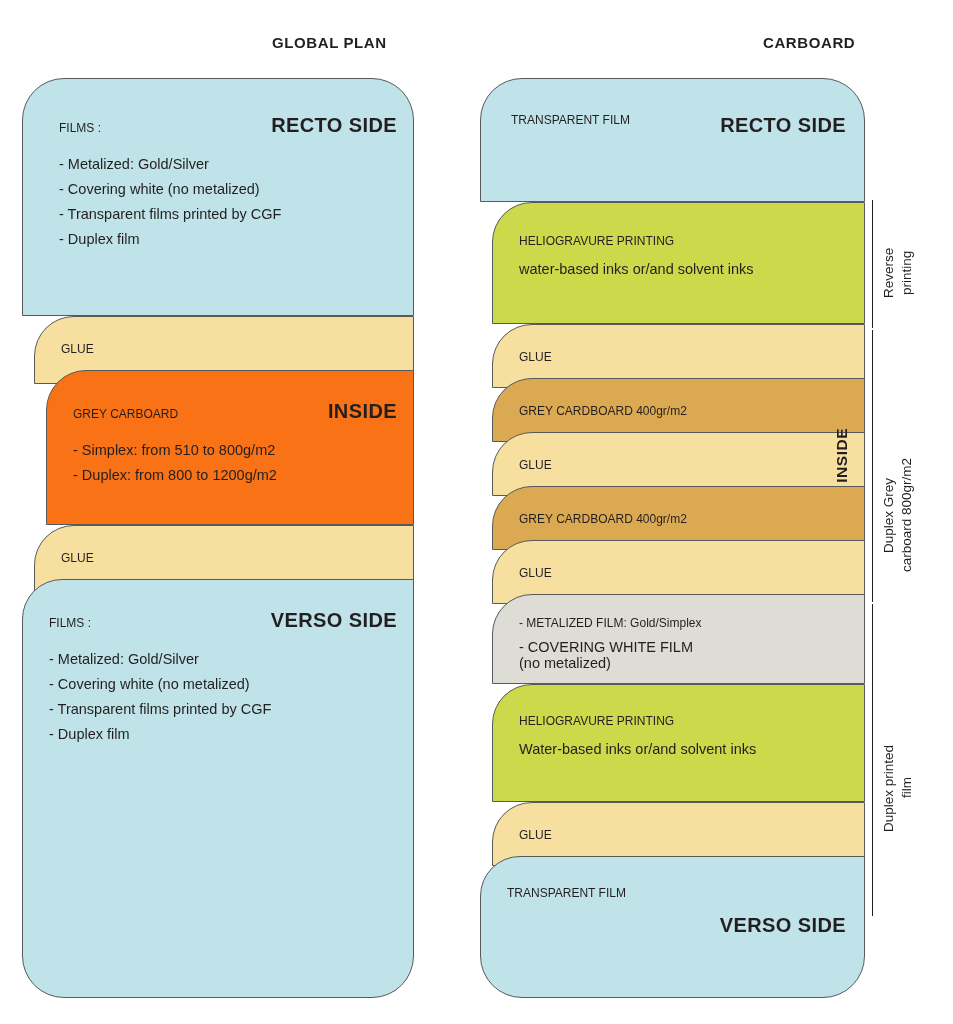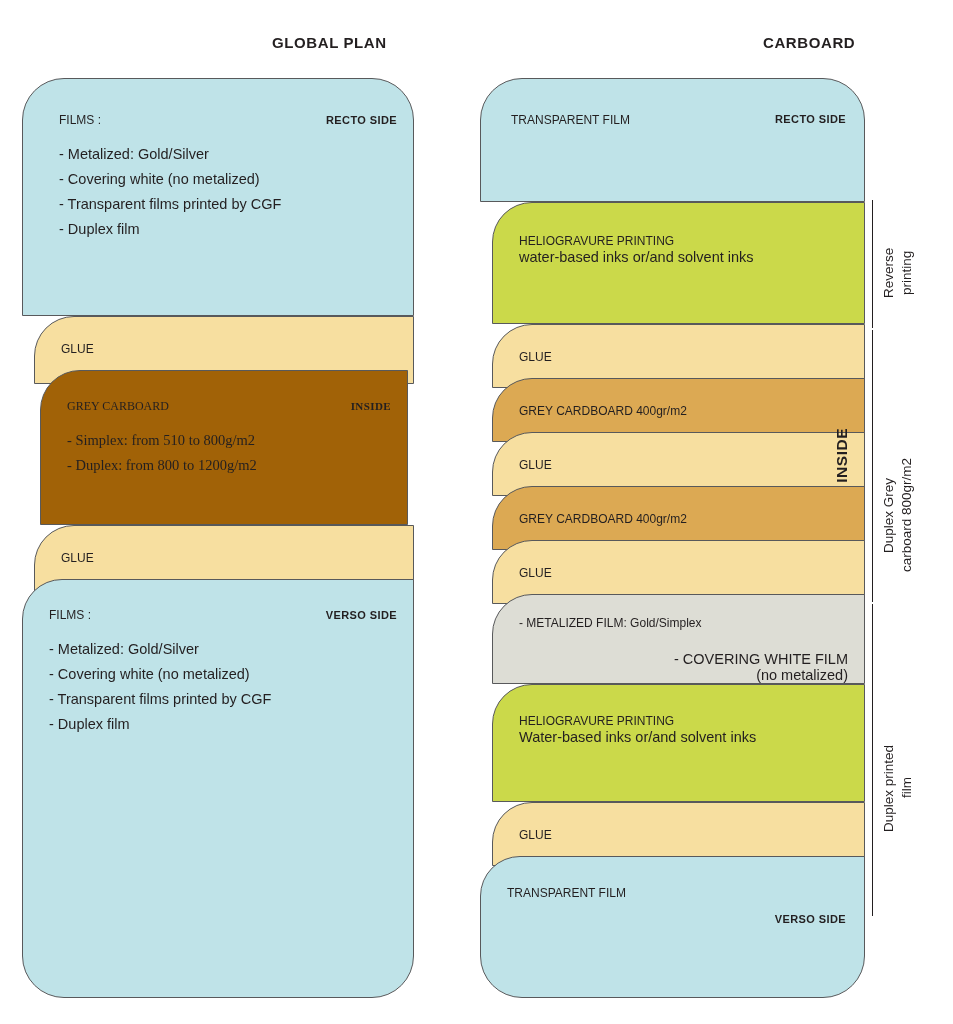"RECTO SIDE" .lbl.bold { font-size: 11px -> 20px }
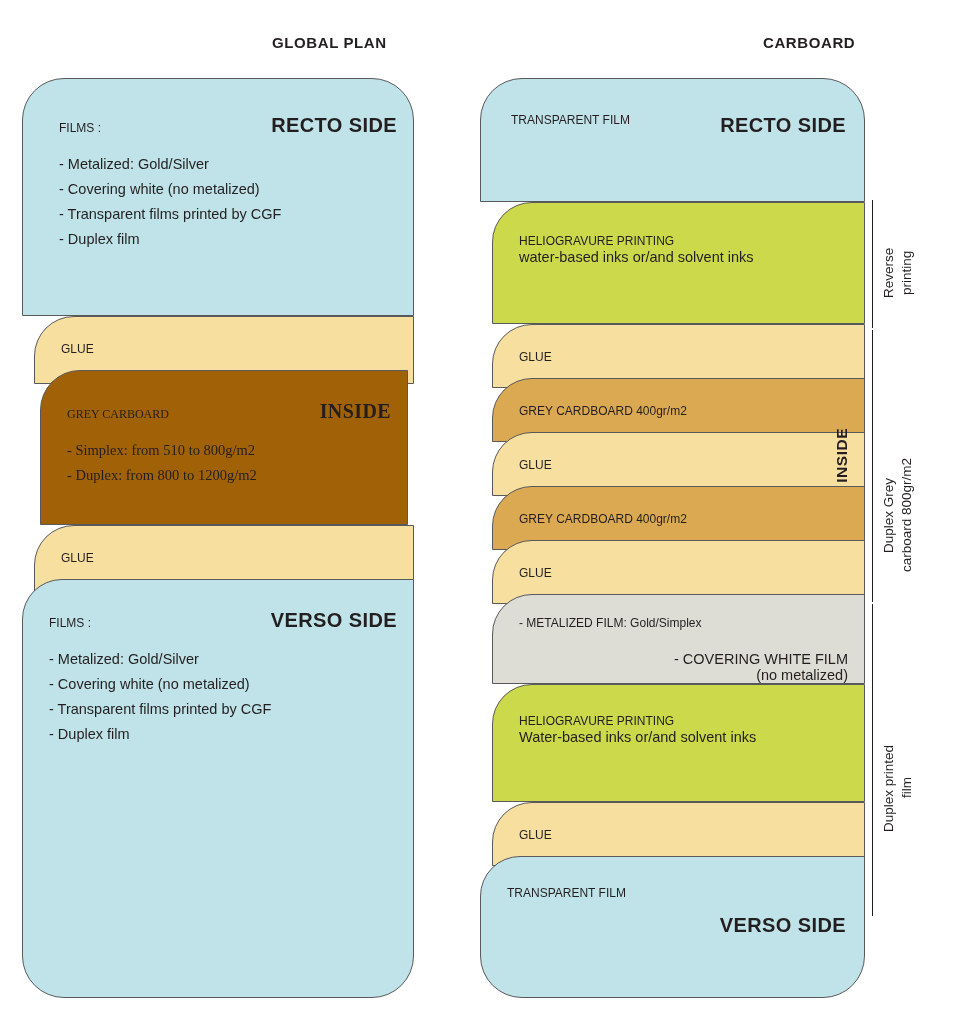"water-based inks or/and solvent inks" .sub { margin-top: none -> 12px }
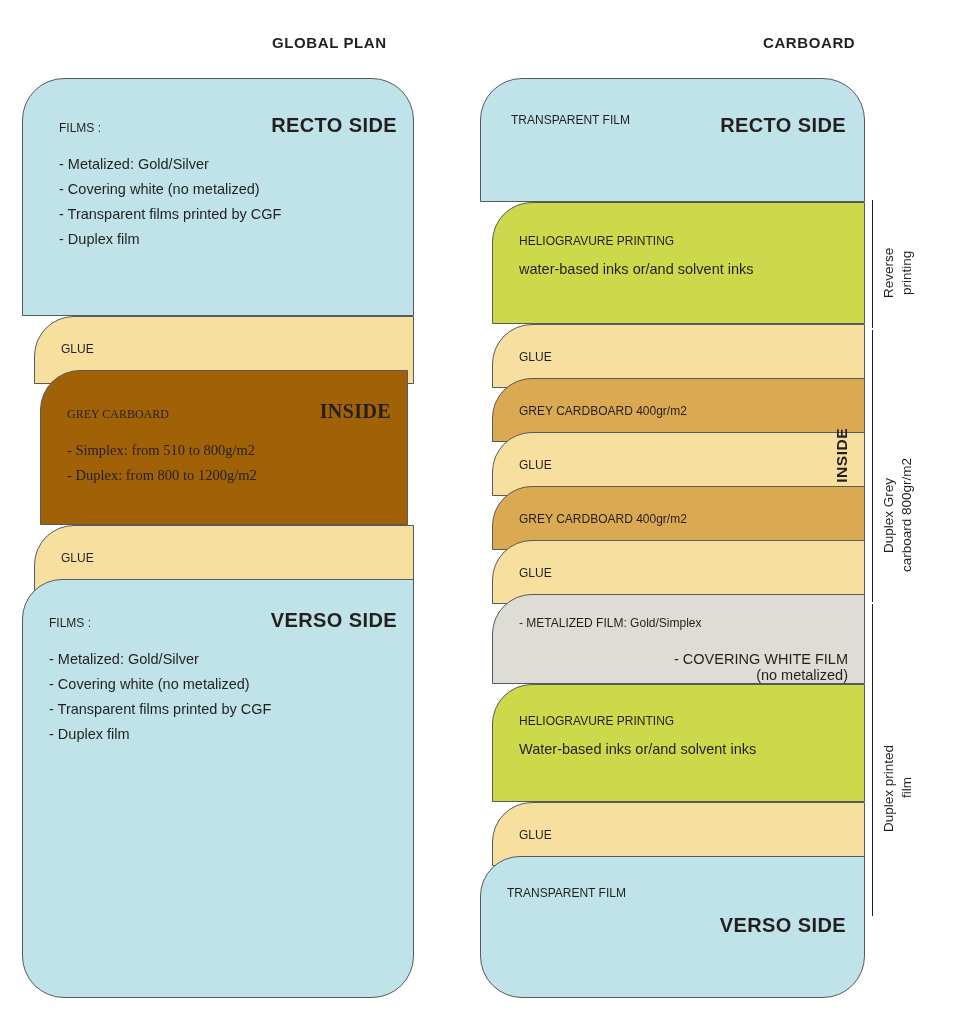"GREY CARBOARD" div.layer { background: #a16207 -> #f97316; font-family: Liberation Serif, serif -> none; left: 18px -> 24px }
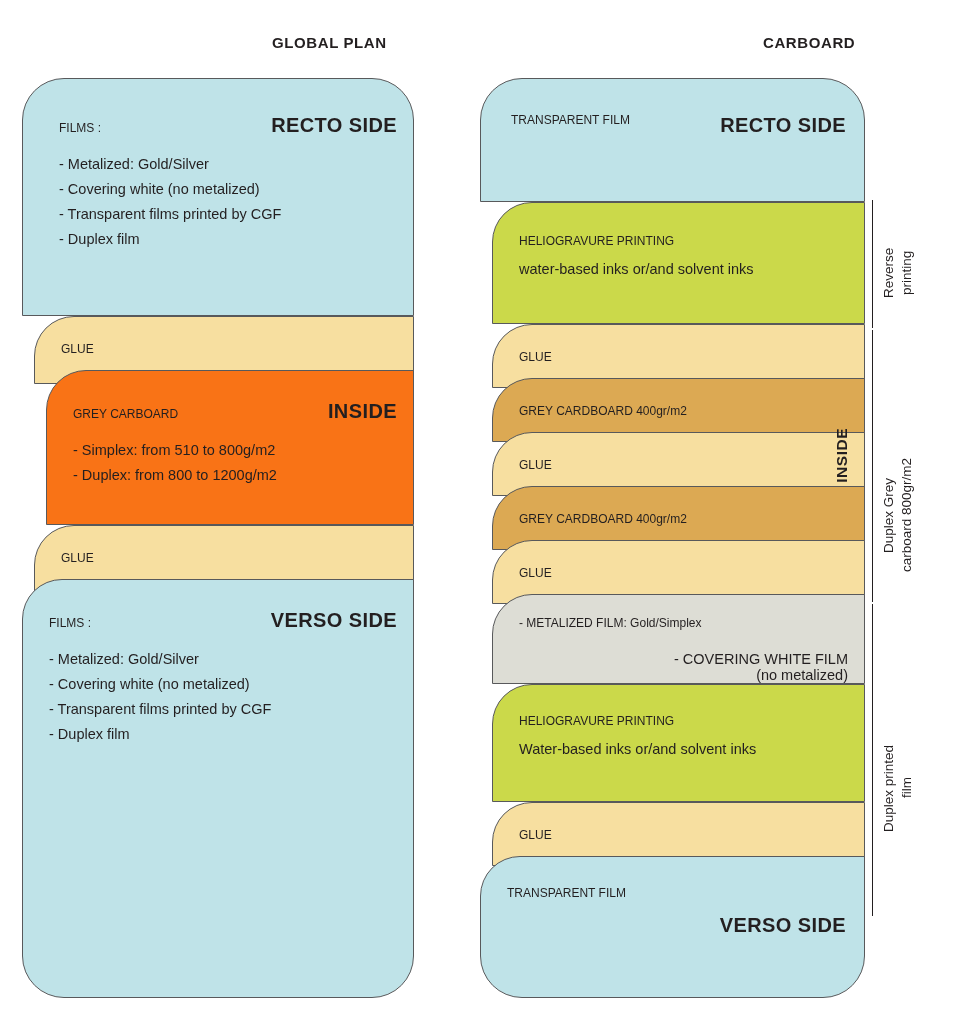"- COVERING WHITE FILM" div.sub { margin-top: 20px -> 8px; text-align: right -> none }
